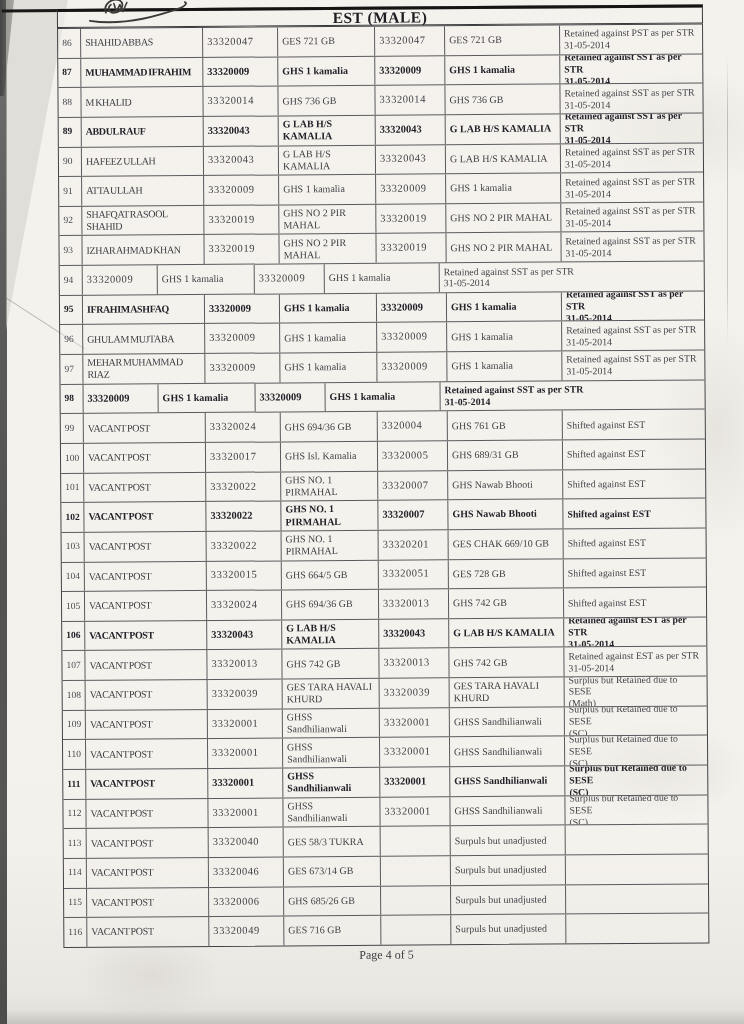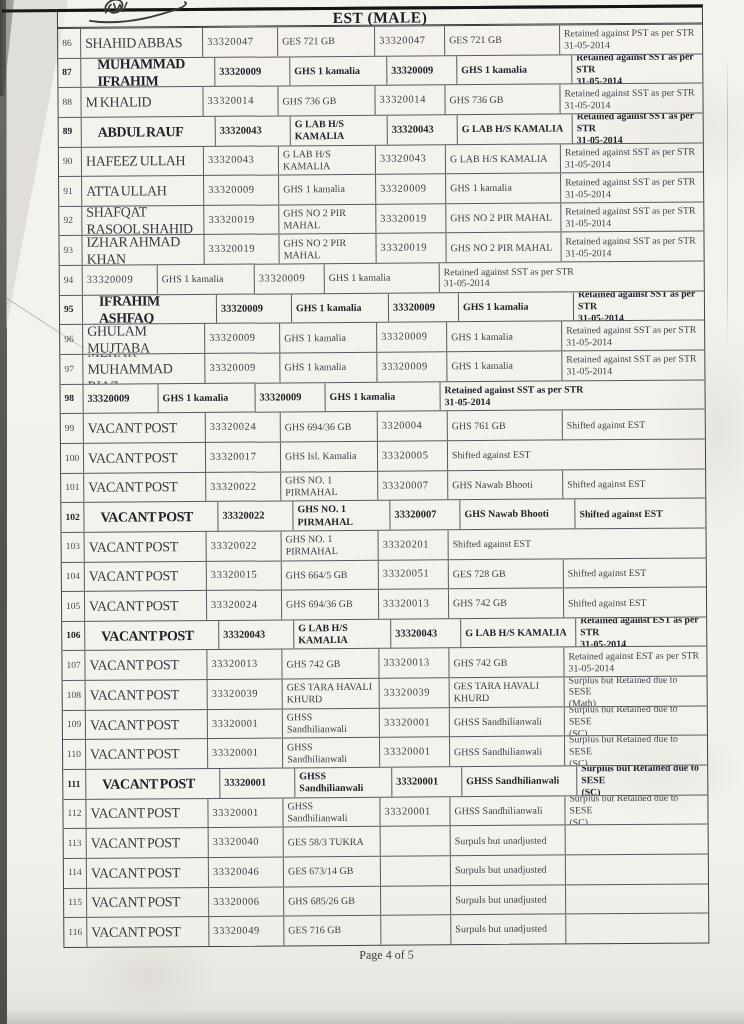"SHAHID ABBAS" .c1 { font-size: 14px -> 10px }
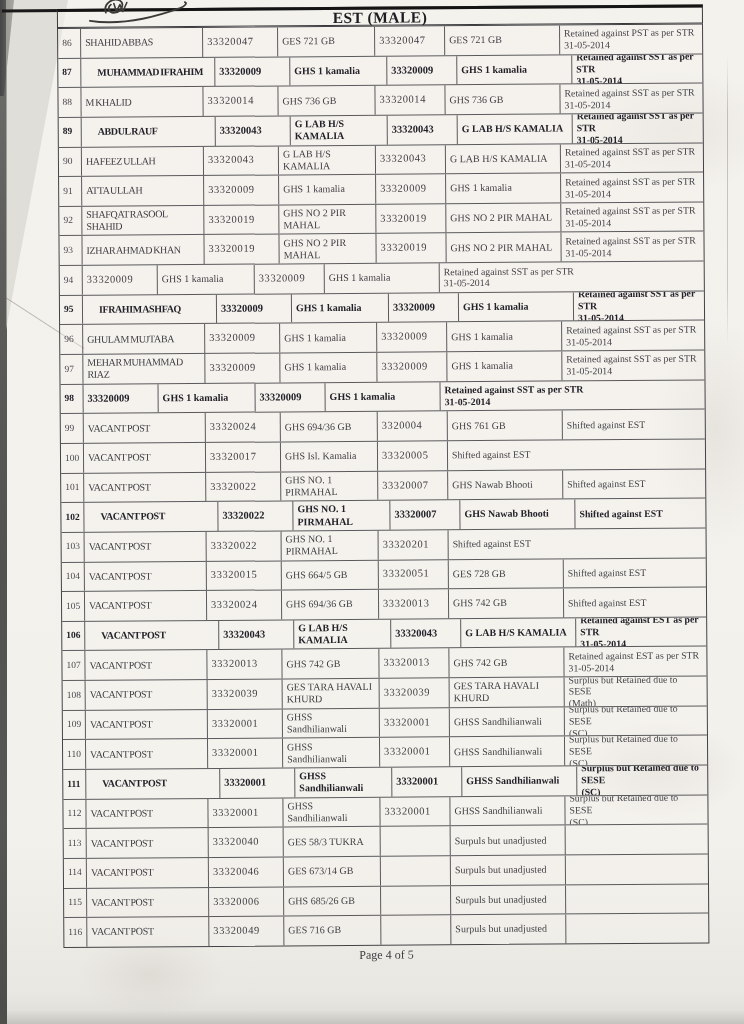"MUHAMMAD IFRAHIM" .row.em .c1 { margin-left: 12px -> none }
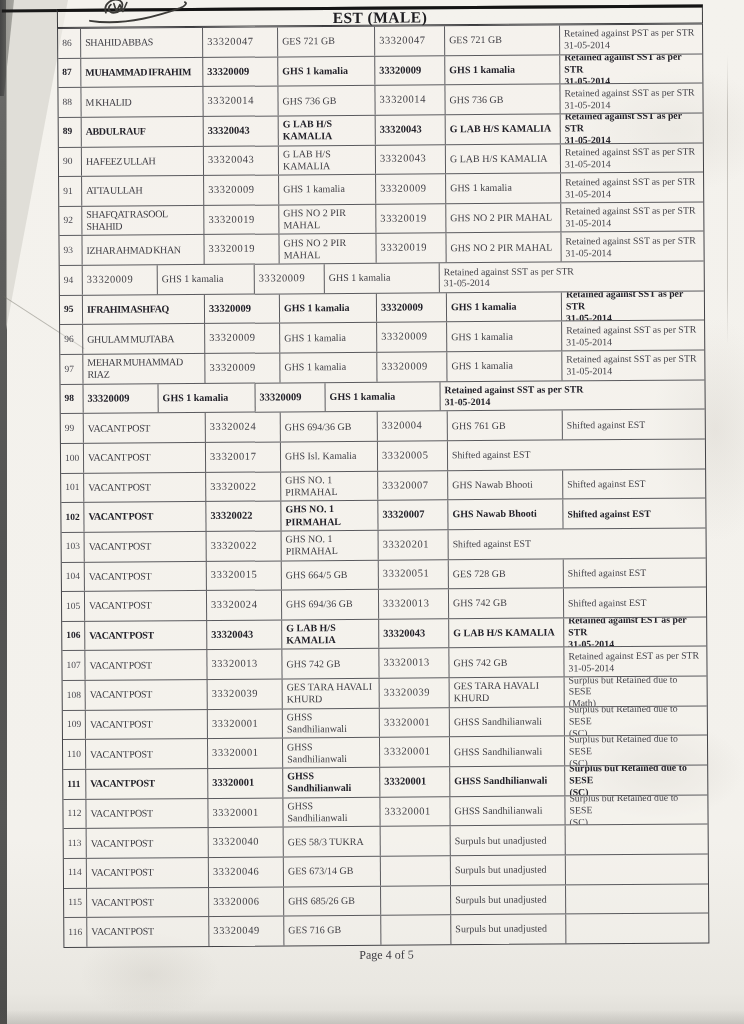"GHS 689/31 GB" div.cell { html: none -> <div>GHS 689/31 GB</div> }
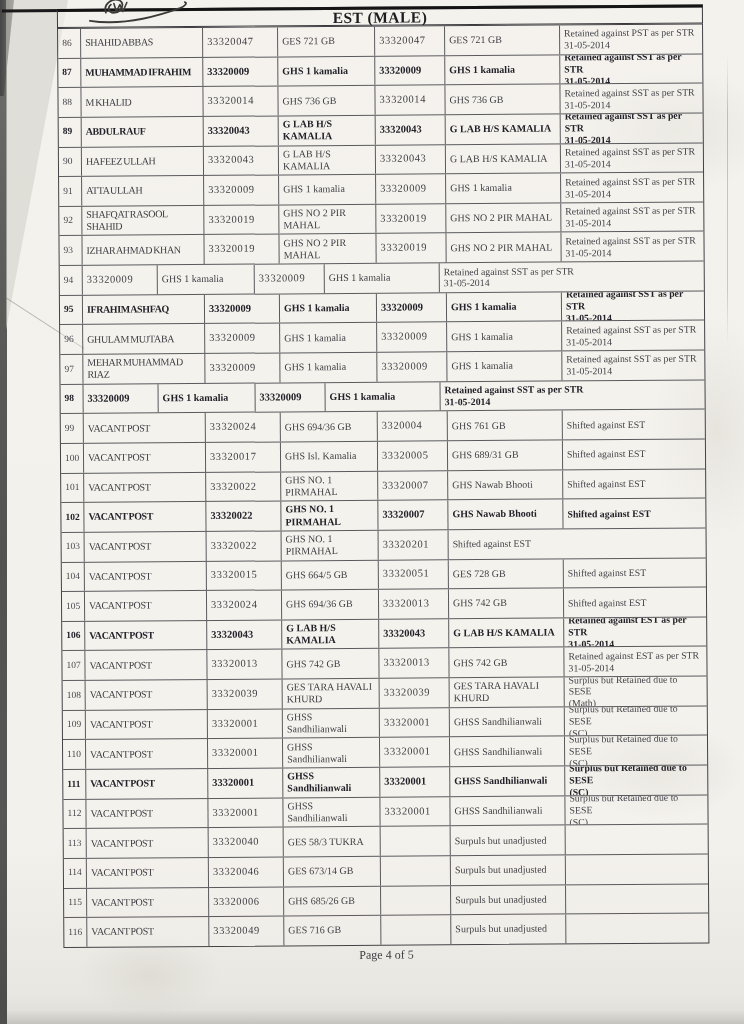"GES CHAK 669/10 GB" div.cell { html: none -> <div>GES CHAK 669/10 GB</div> }
